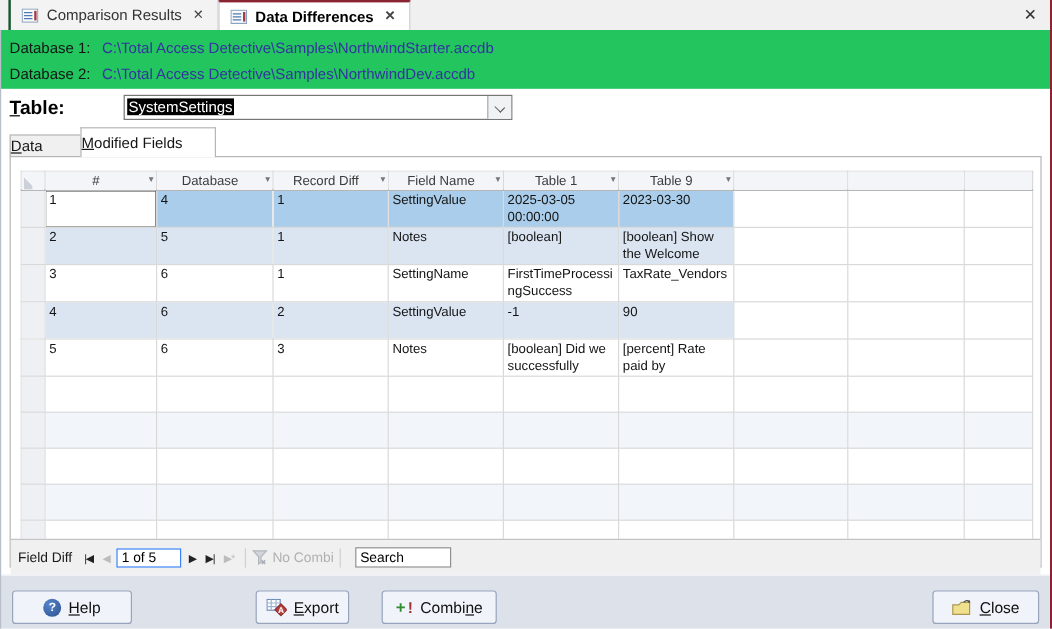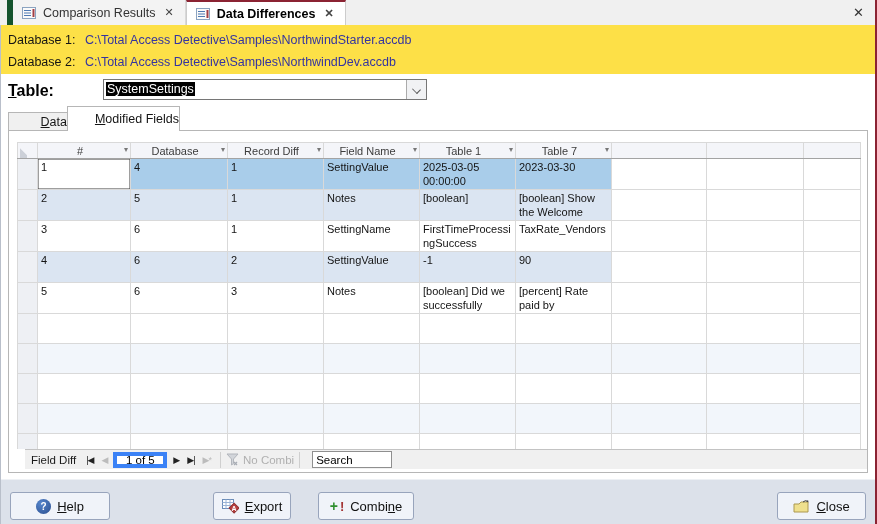"Comparison Results" .doc-tab.inactive { border-left: 6px solid #14532d -> 2px solid #14532d }
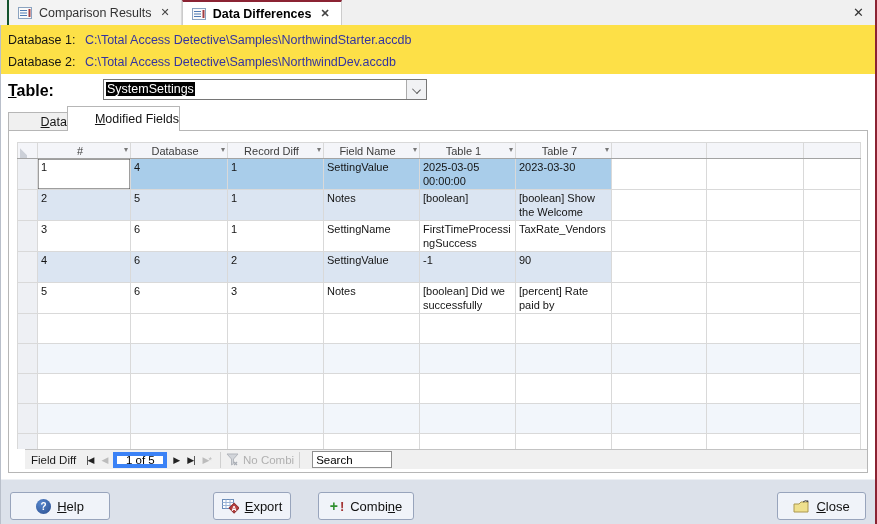"Database 1: C:\Total Access" .info-strip { background: #fde047 -> #22c55e }
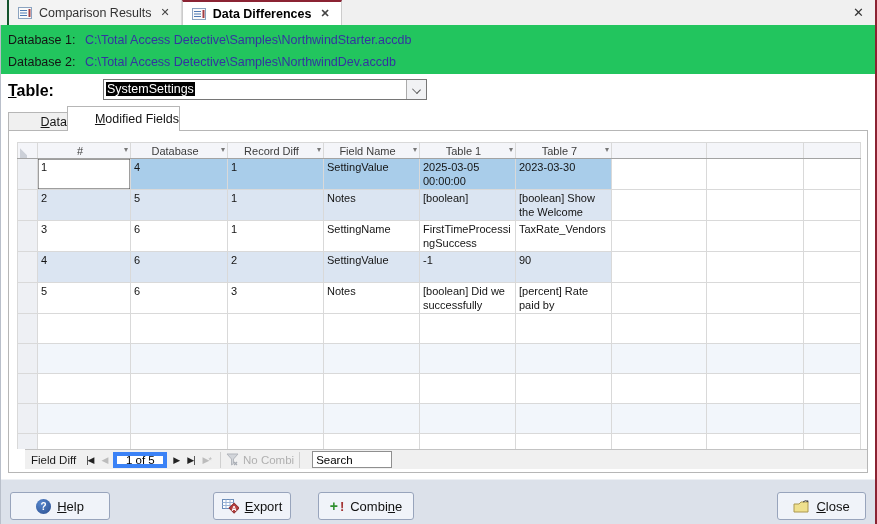"Data" .subtab { justify-content: flex-end -> flex-start }
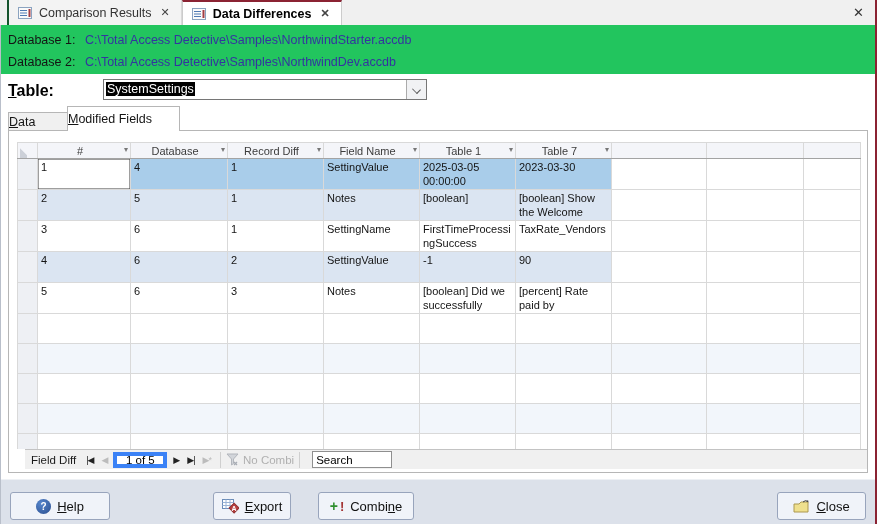"Table 7" span { text: 7 -> 9 }
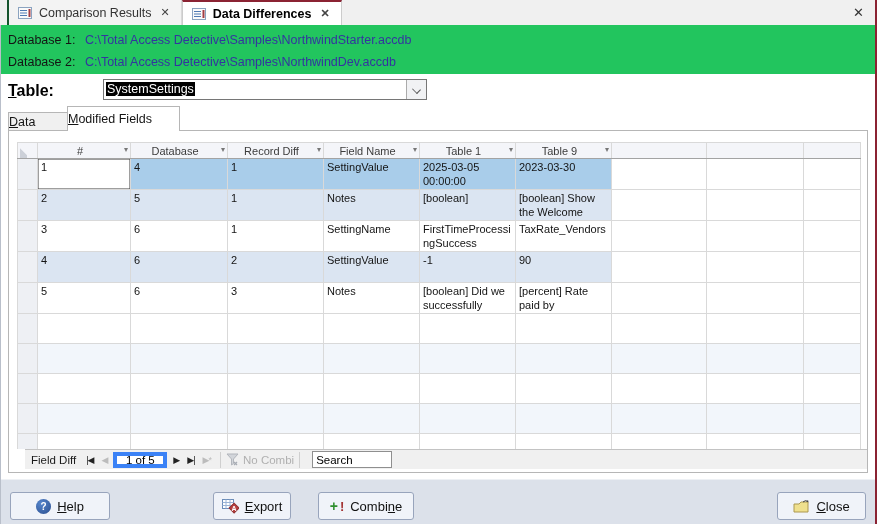"Field Diff" .navbar { height: 20px -> 30px; margin-left: 16px -> none }
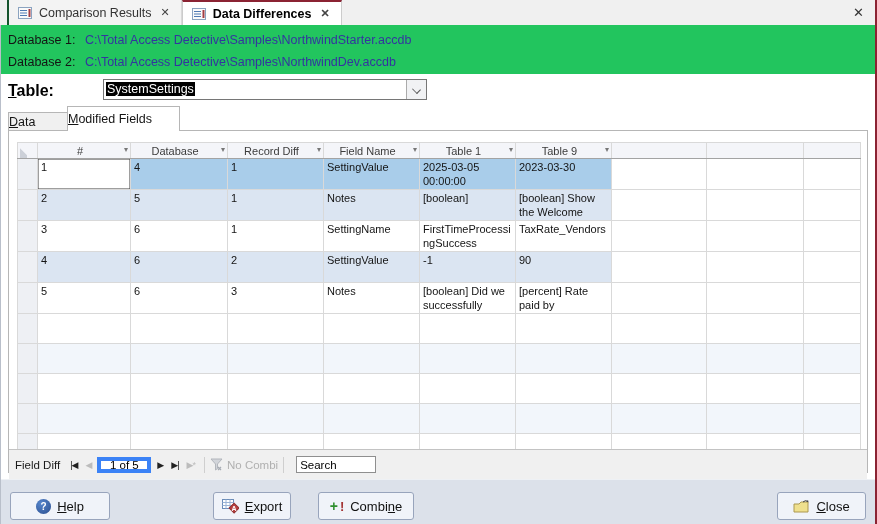"1 of 5" .navpos { border: 4px solid #3b82f6 -> 1px solid #3b82f6; text-align: center -> none }
